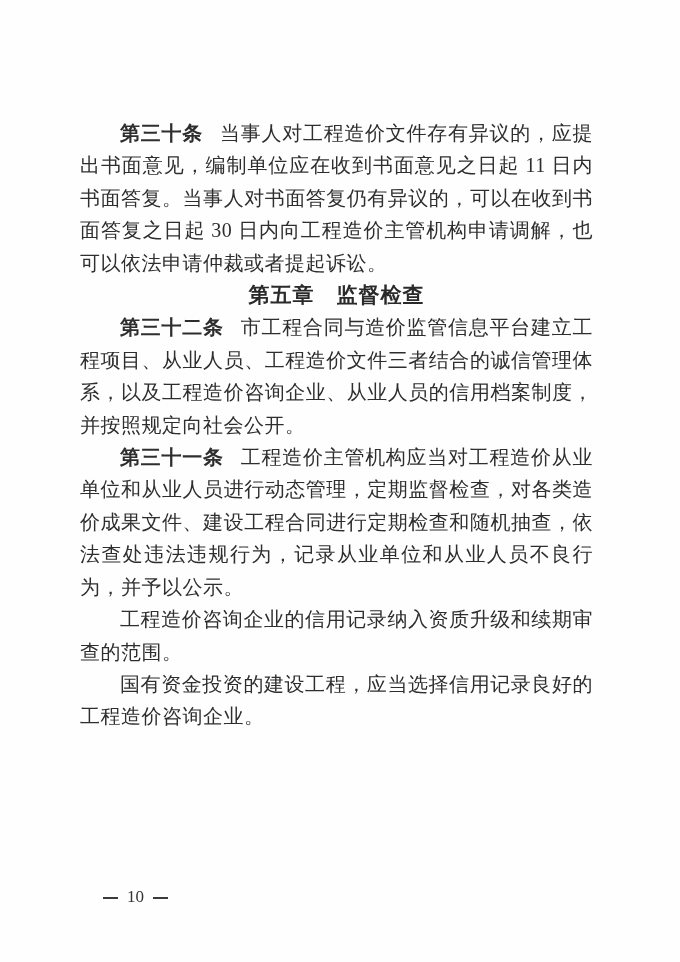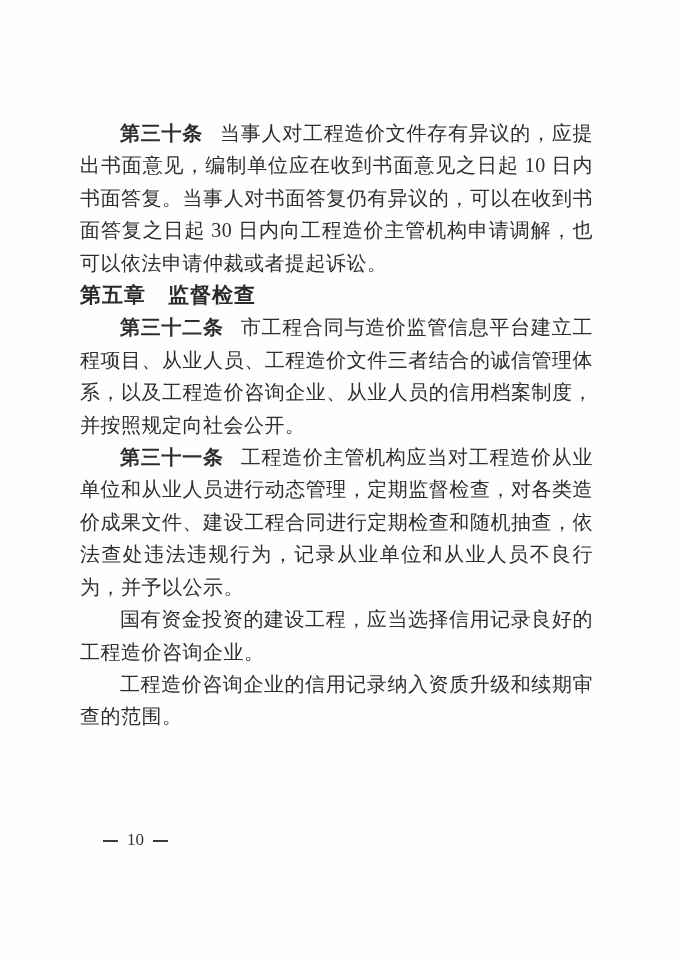"当事人对工程造价文件存有异议的，应提出书面意见，编制单位应在收到书面意见之日起" span { text: 10 -> 11 }
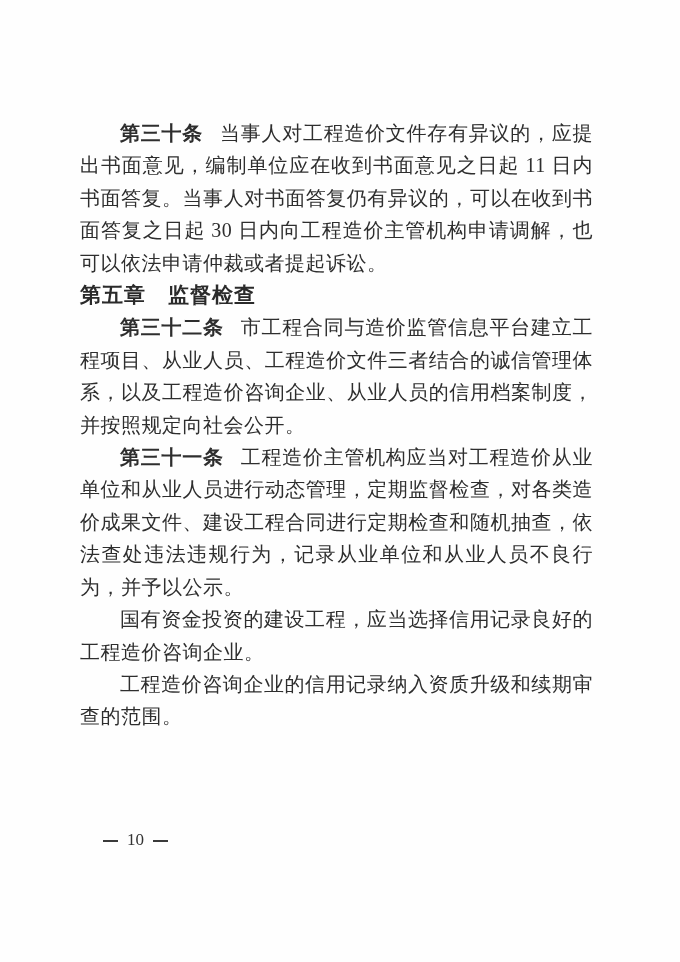"第五章 监督检查" .chapter { text-align: left -> center }
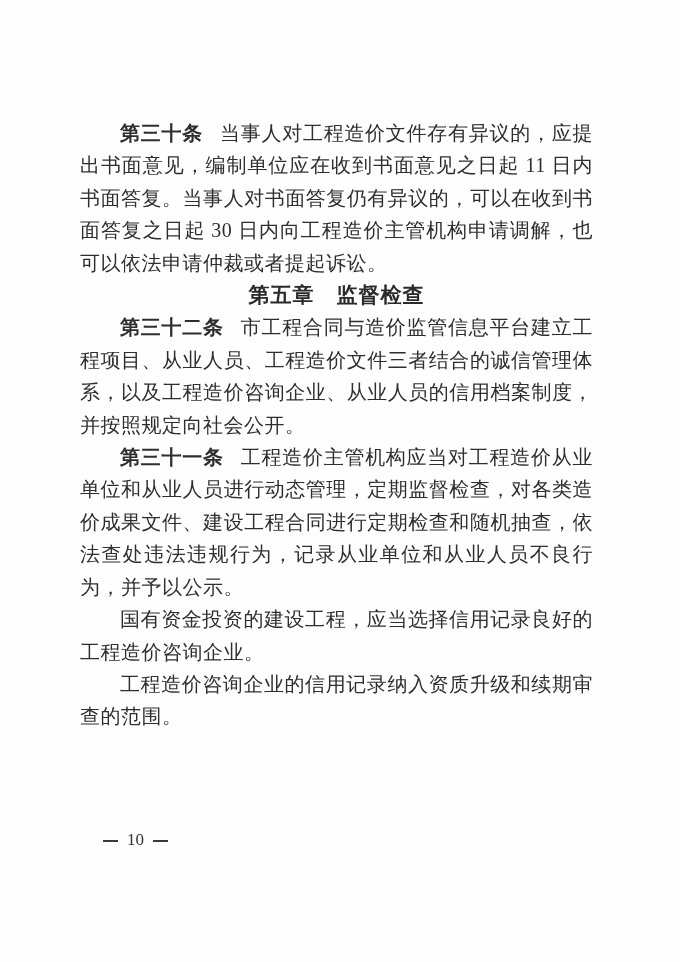"国有资金投资的建设工程，应当选择信用记录良好的工程造价咨询企业。" p { order: before "工程造价咨询企业的信用记录纳入资质升级和续期审查的范围。" -> after "工程造价咨询企业的信用记录纳入资质升级和续期审查的范围。" }
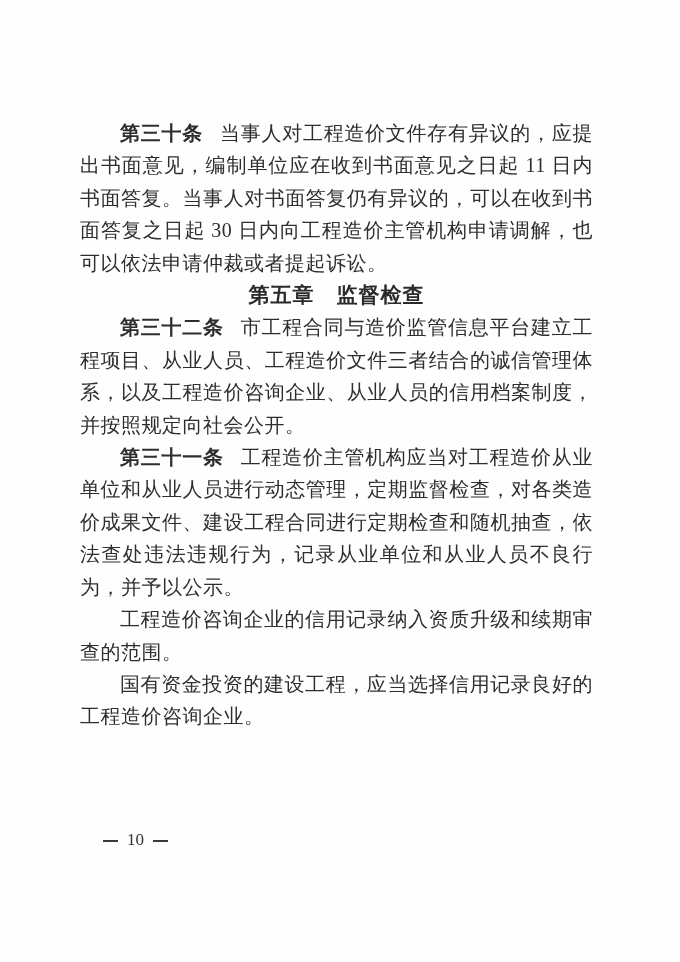"10" .footer { top: 831px -> 888px }
